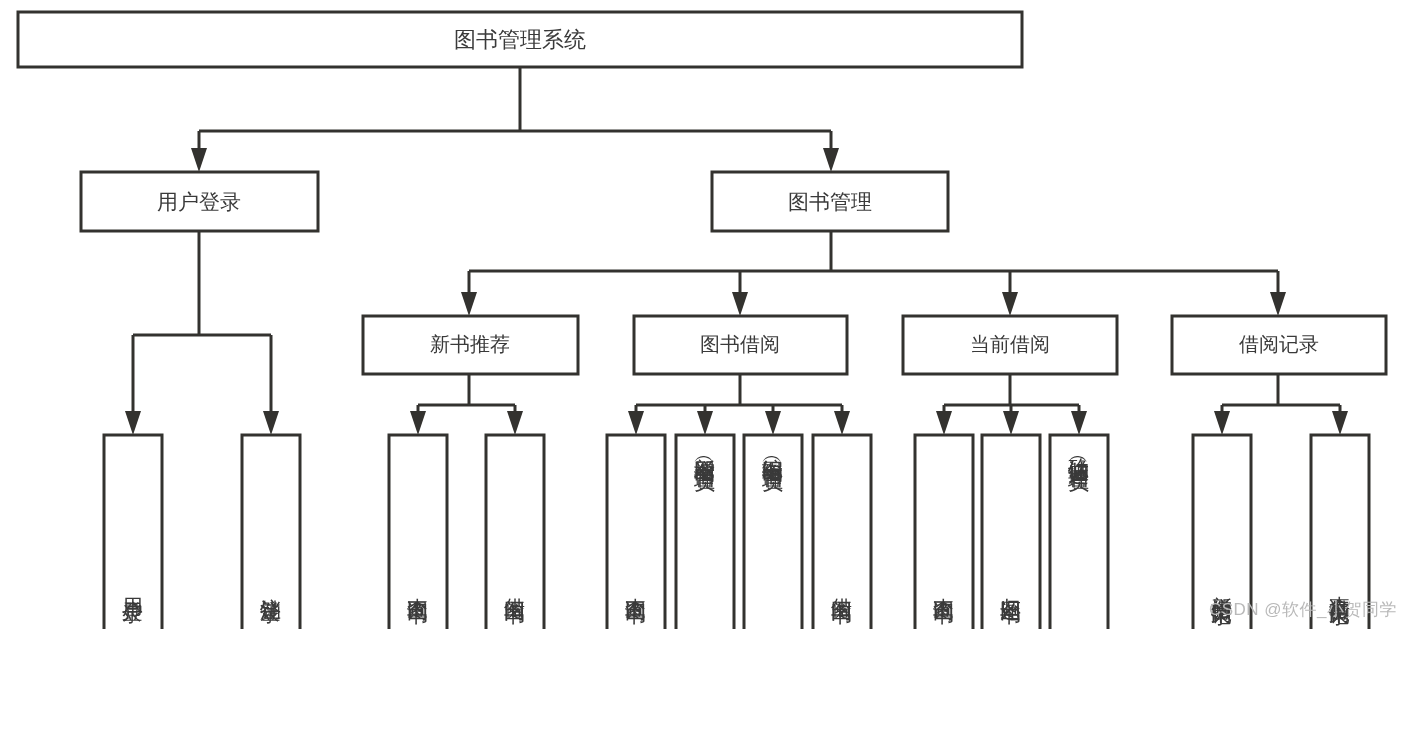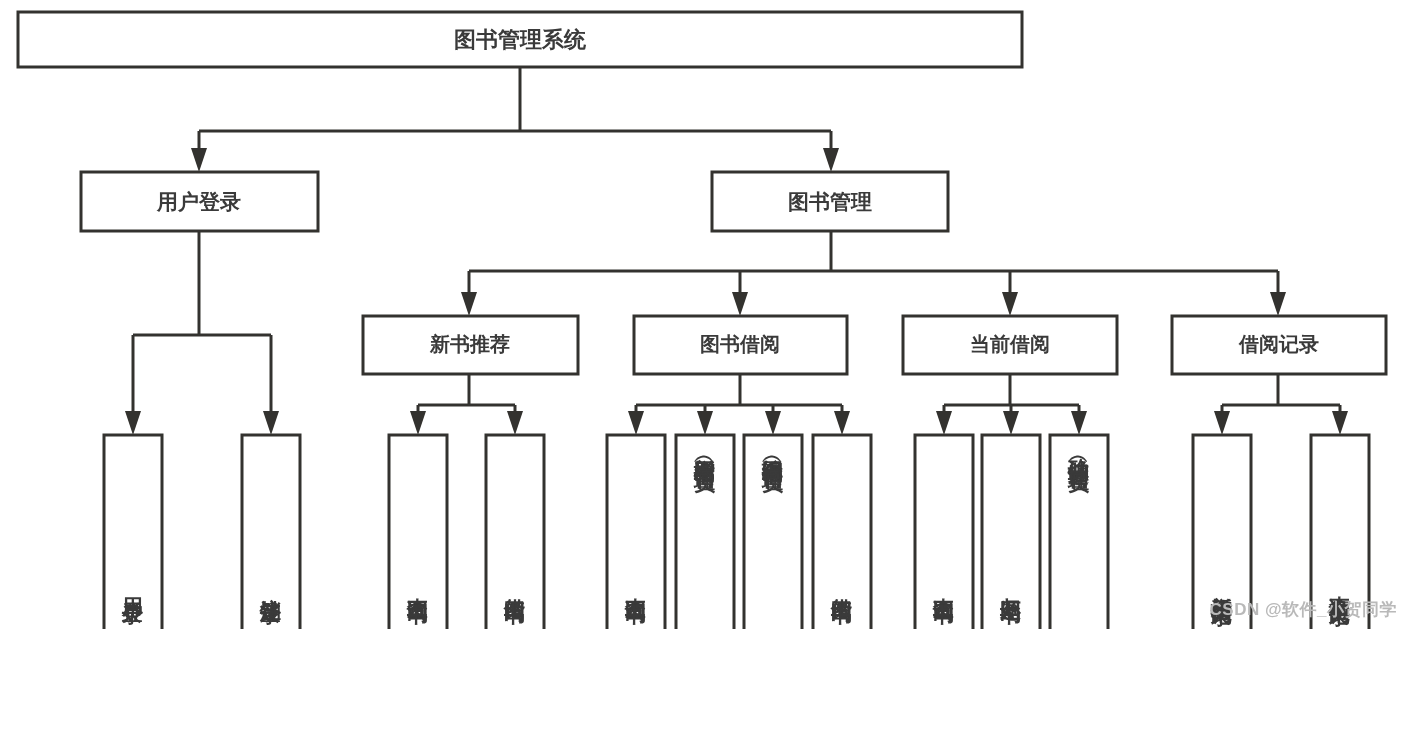"图书管理系统" #diagram-root { font-weight: bold -> none }
